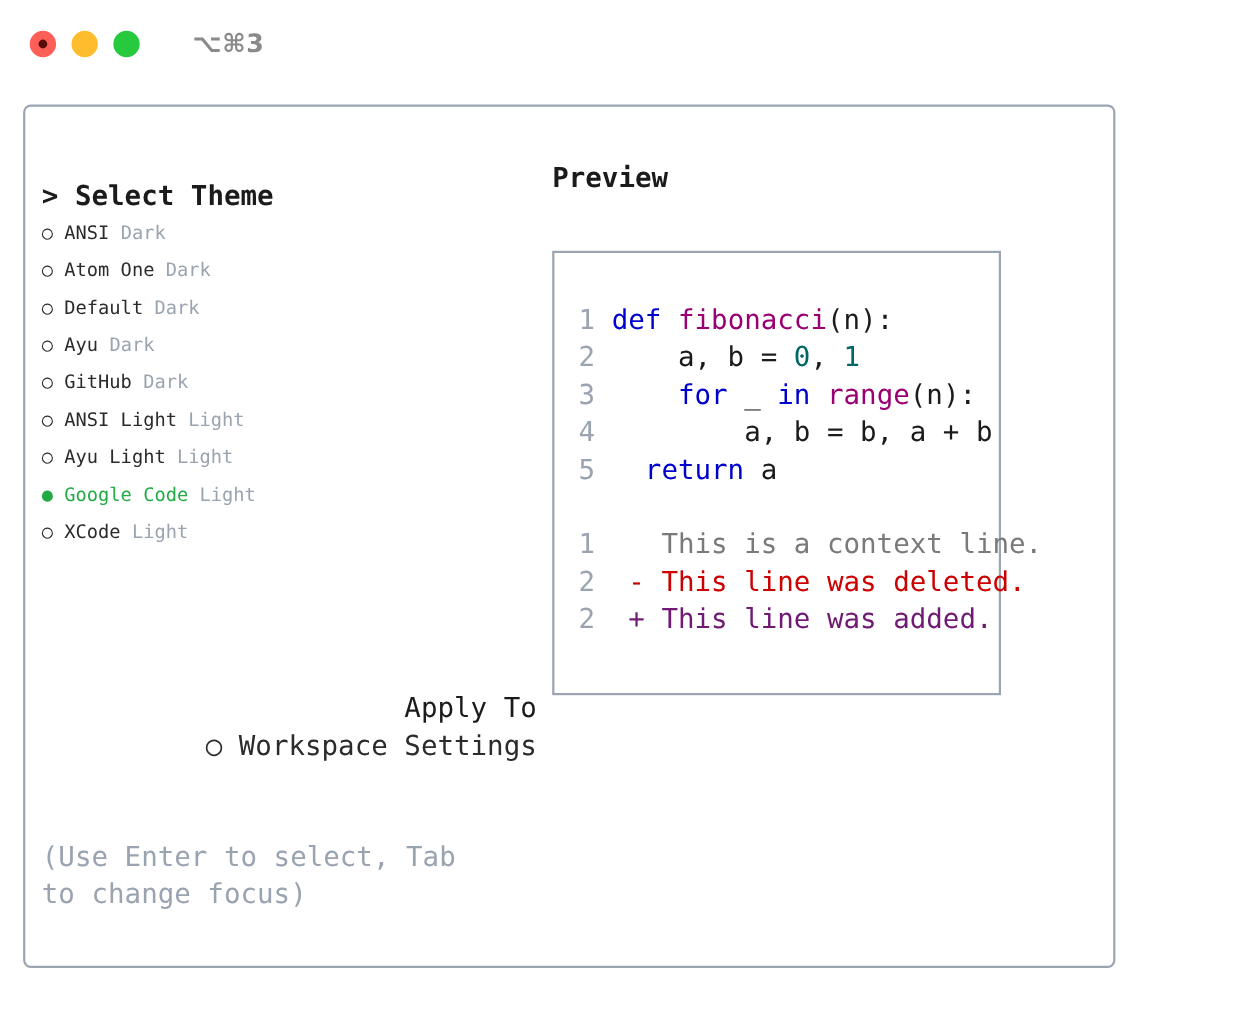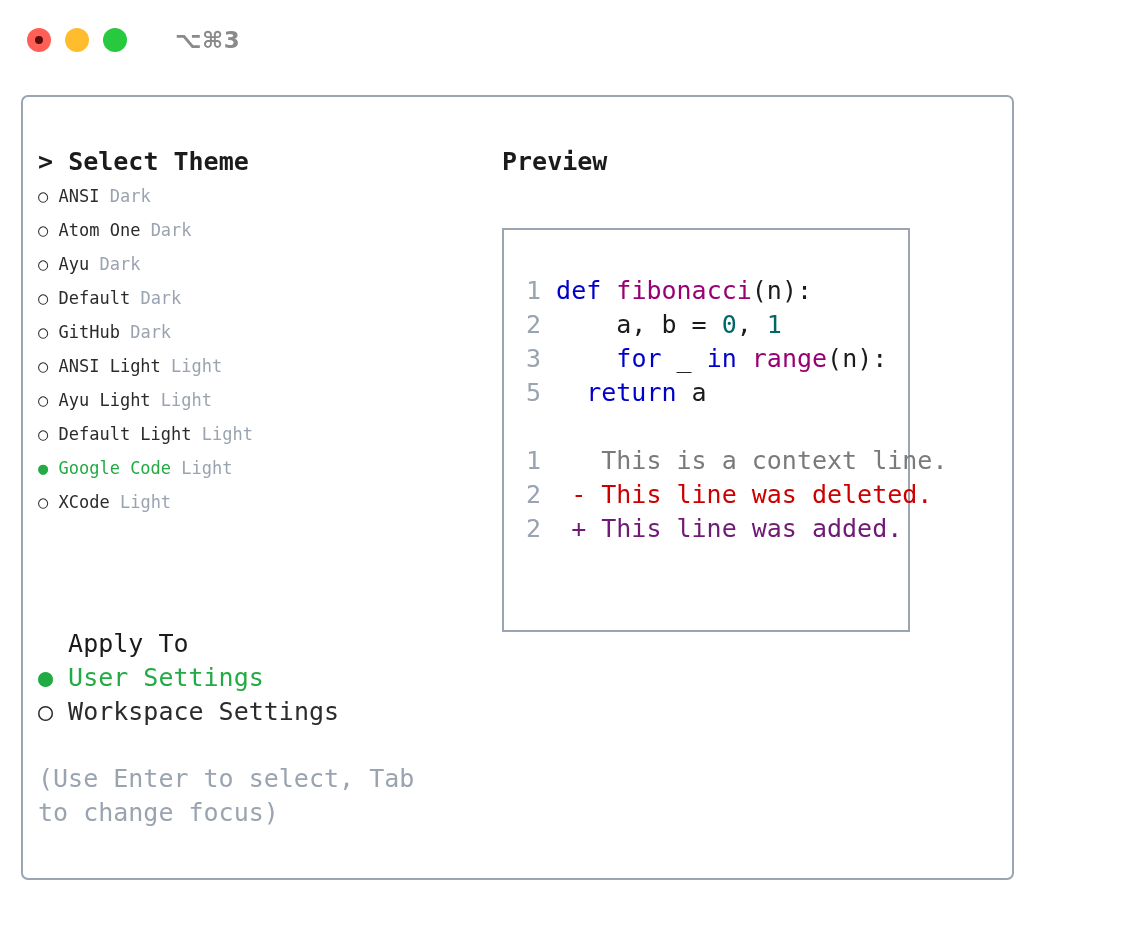"> Select Theme" .section-title { margin-top: none -> 16px }
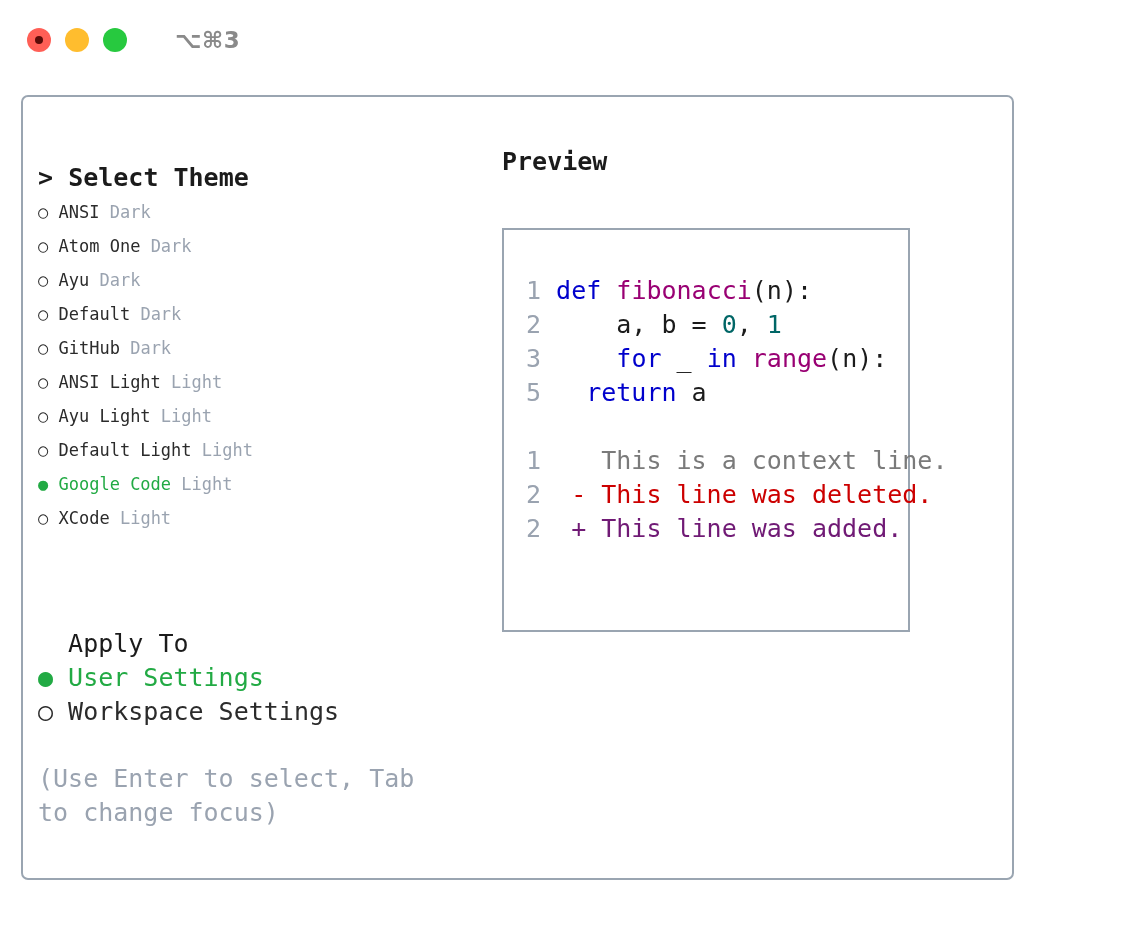"○ Ayu Dark" div.theme-row { order: before "○ Default Dark" -> after "○ Default Dark" }
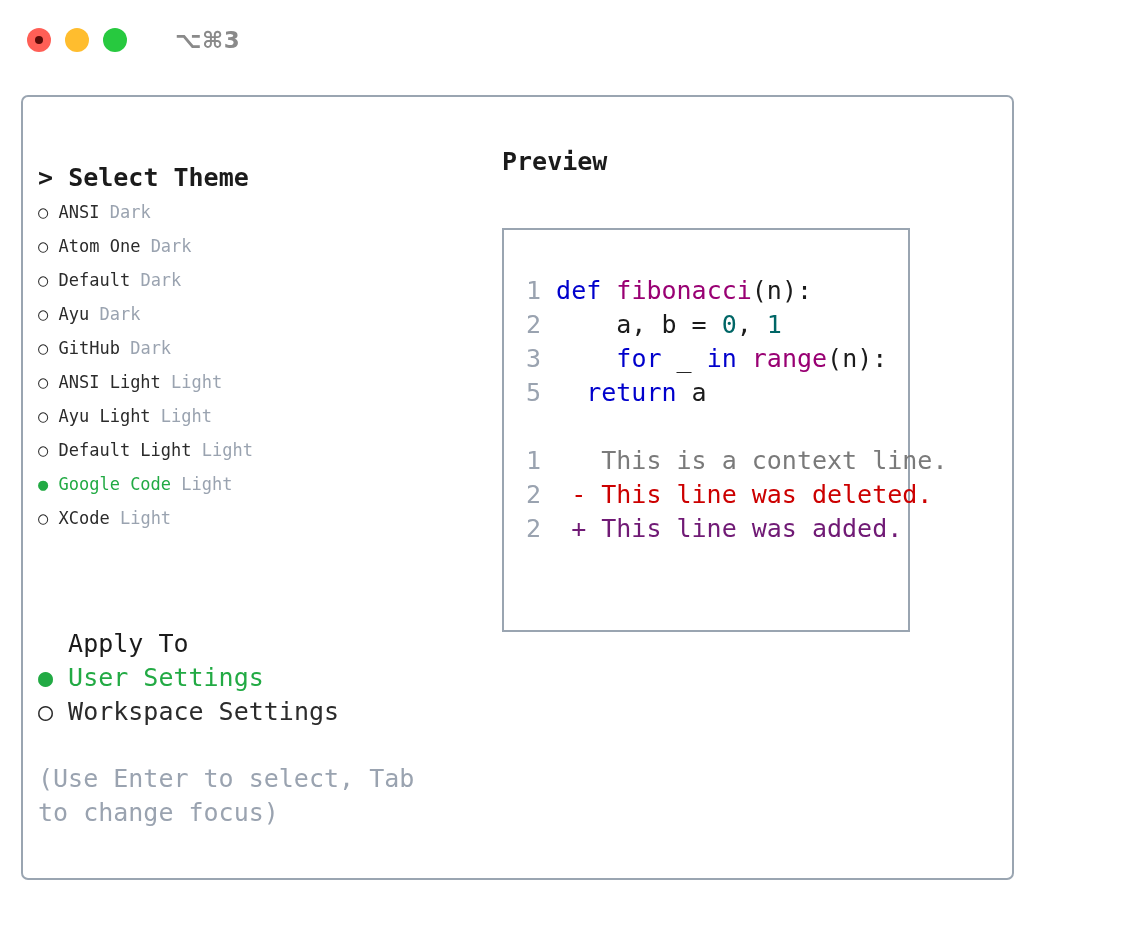"4 a, b = b," div.code-line { html: none -> <div><span>4</span> <span> a, b = b, a + b</span></div> }
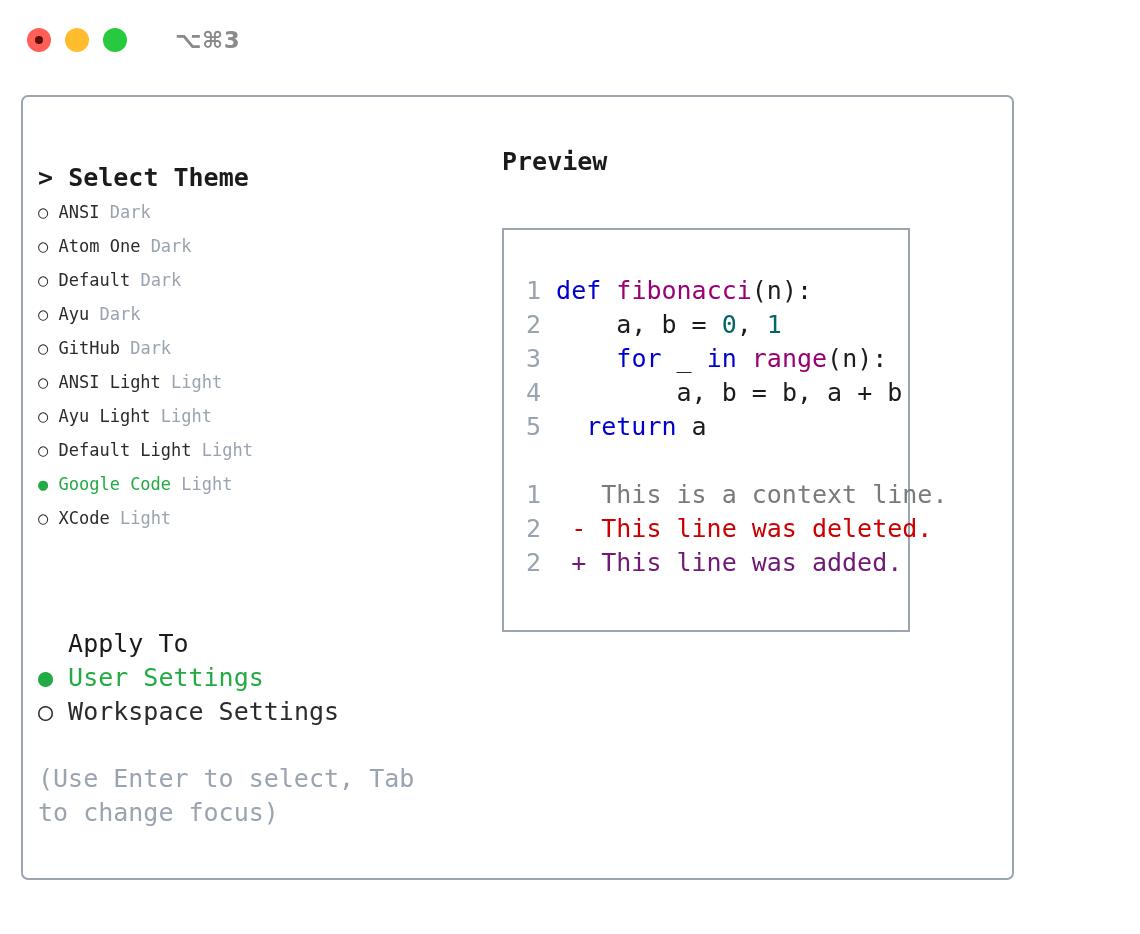"○ Default Light Light" div.theme-row { html: <div><span>○</span> <span>Default Light</span> <span>Light</span></div> -> none }
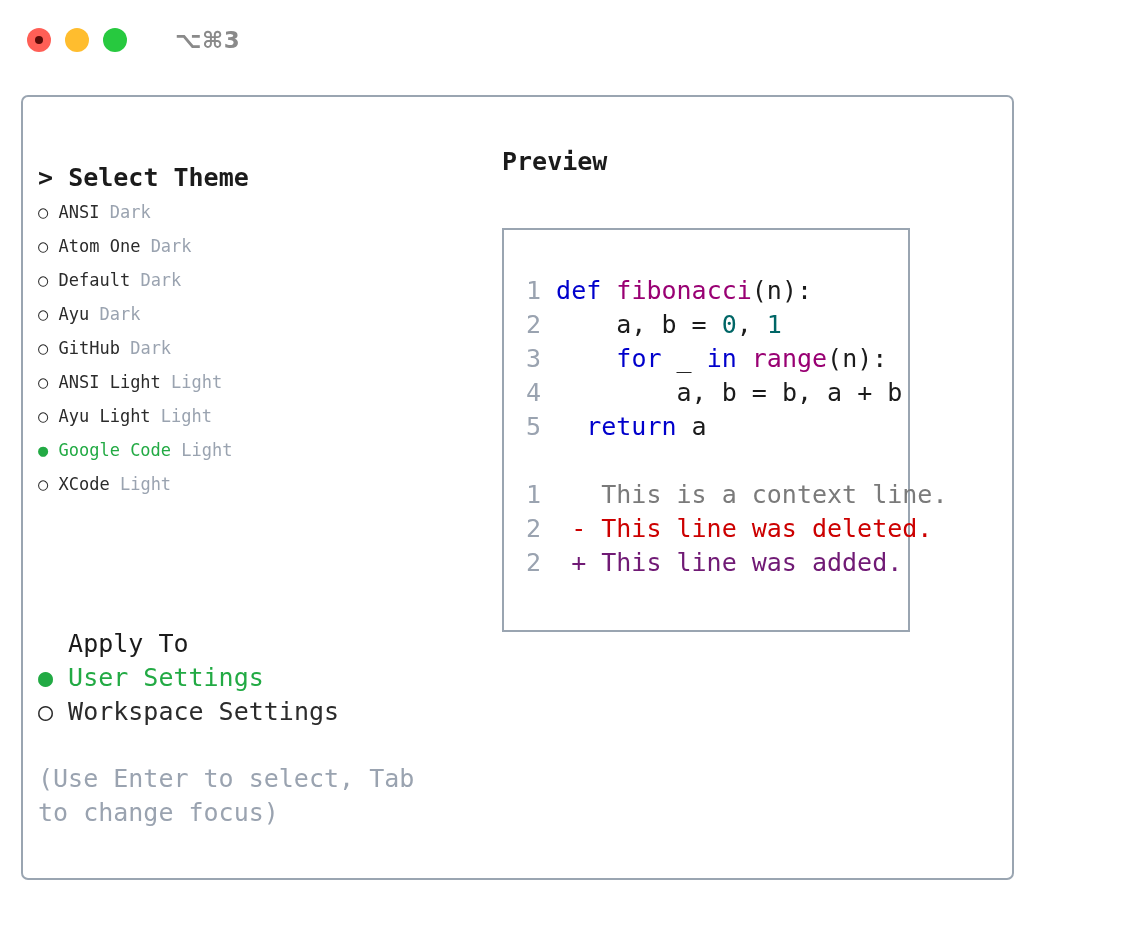"Apply To" #apply-group { text-align: none -> right }
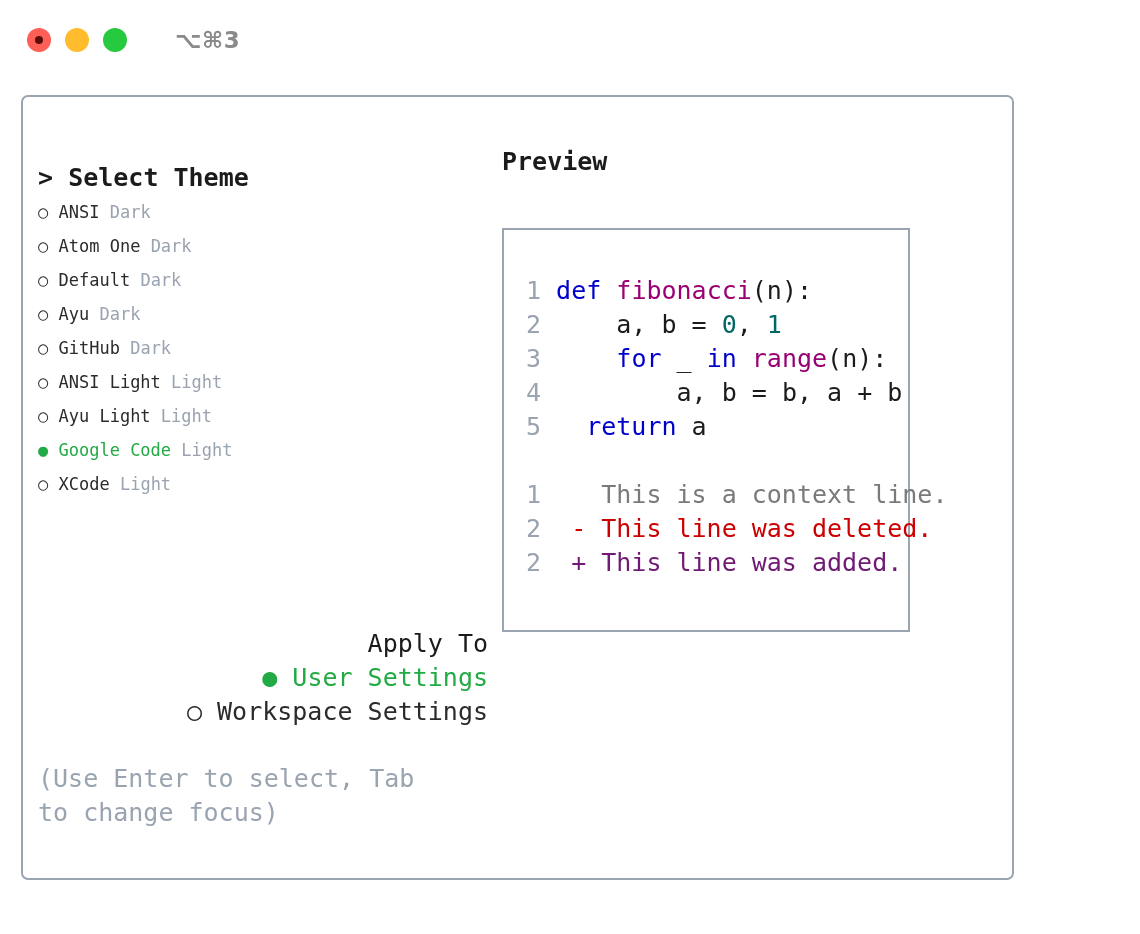"● User Settings" div.apply-row { html: <div><span>●</span> <span>User Settings</span></div> -> none }
